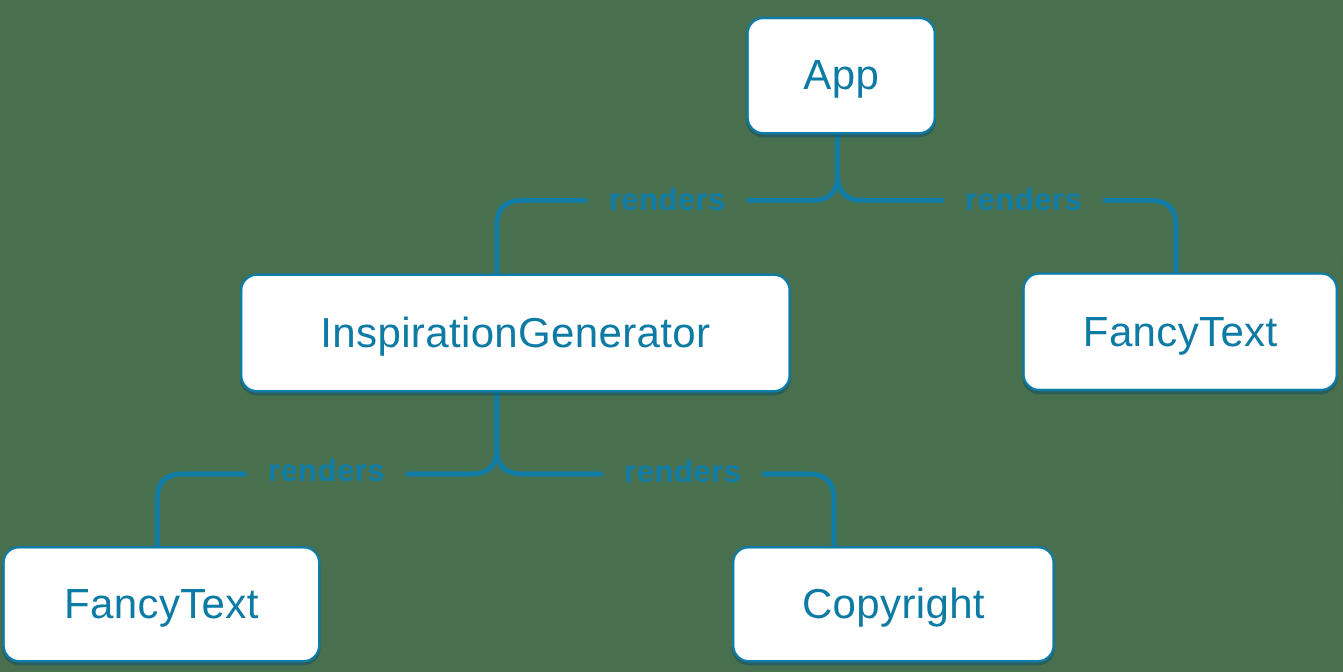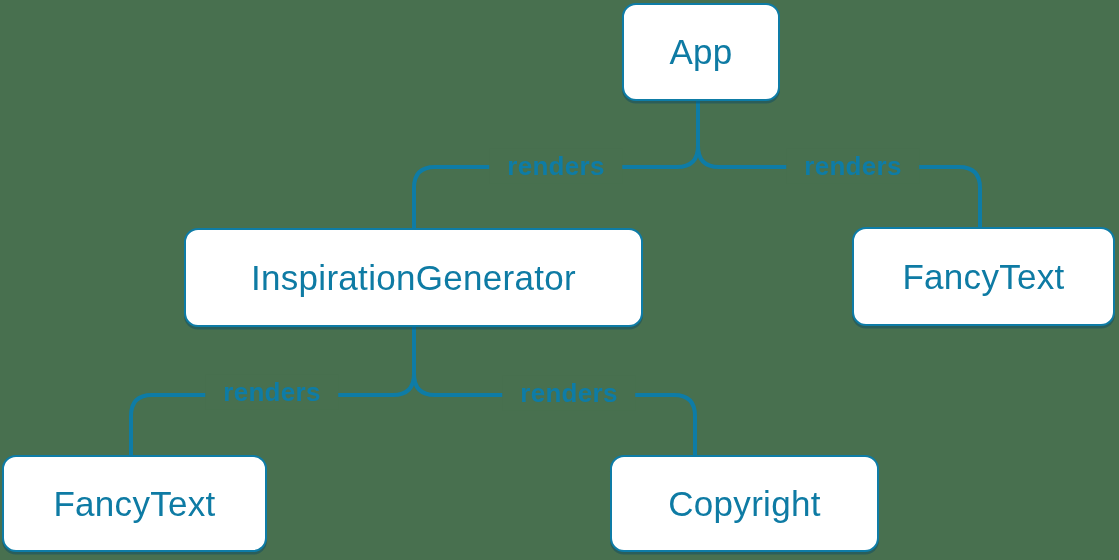"App" div.node { top: 3px -> 14px }
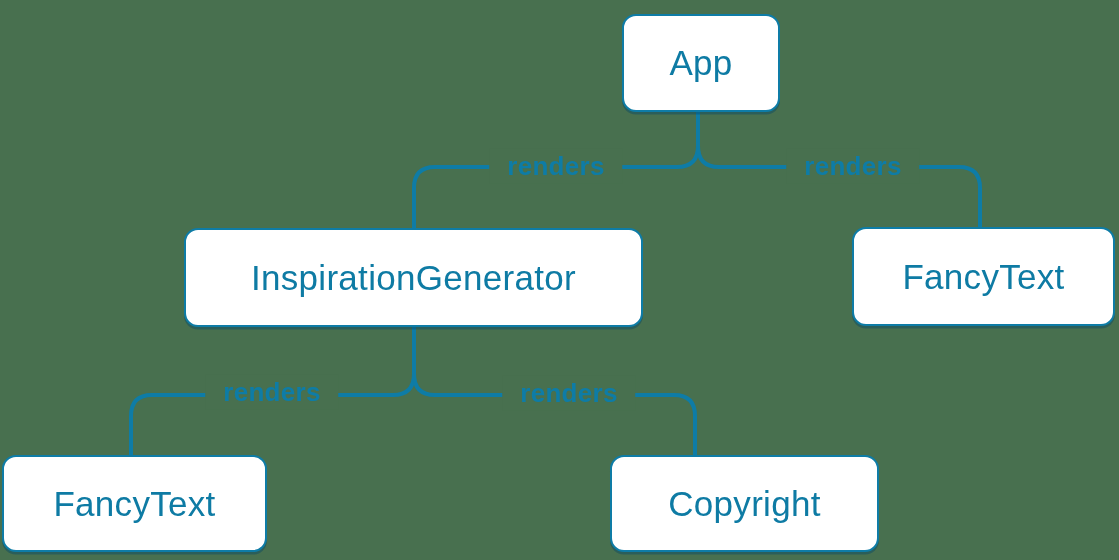"InspirationGenerator" div.node { left: 184px -> 200px }
